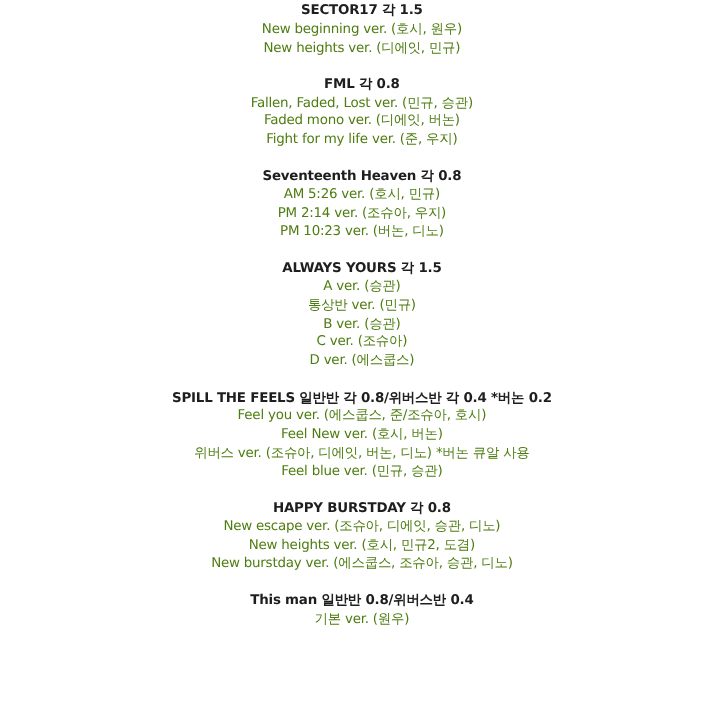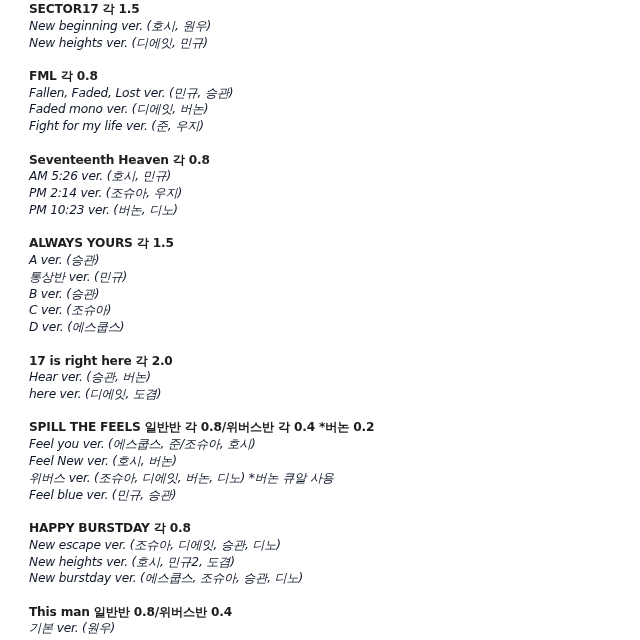"SECTOR17 각 1.5" .line { text-align: none -> center }
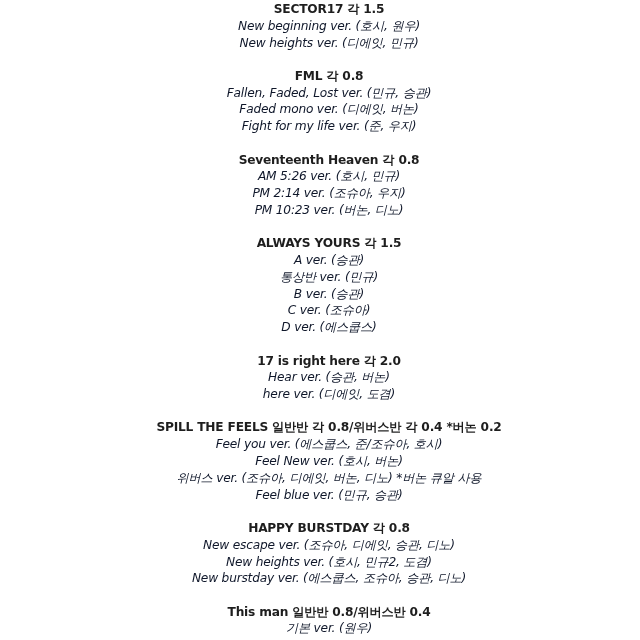"New beginning ver. (호시, 원우)" .item { color: #0f172a -> #4d7c0f; font-style: italic -> none }
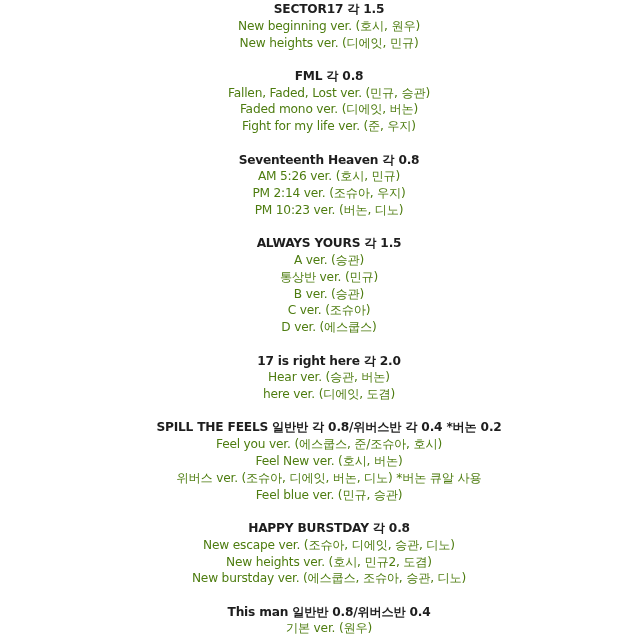"17 is right here 각" div.section { html: <div> <div>17 is right here 각 2.0</div> <div>Hear ver. (승관, 버논)</div> <div>here ver. (디에잇, 도겸)</div> </div> -> none }
